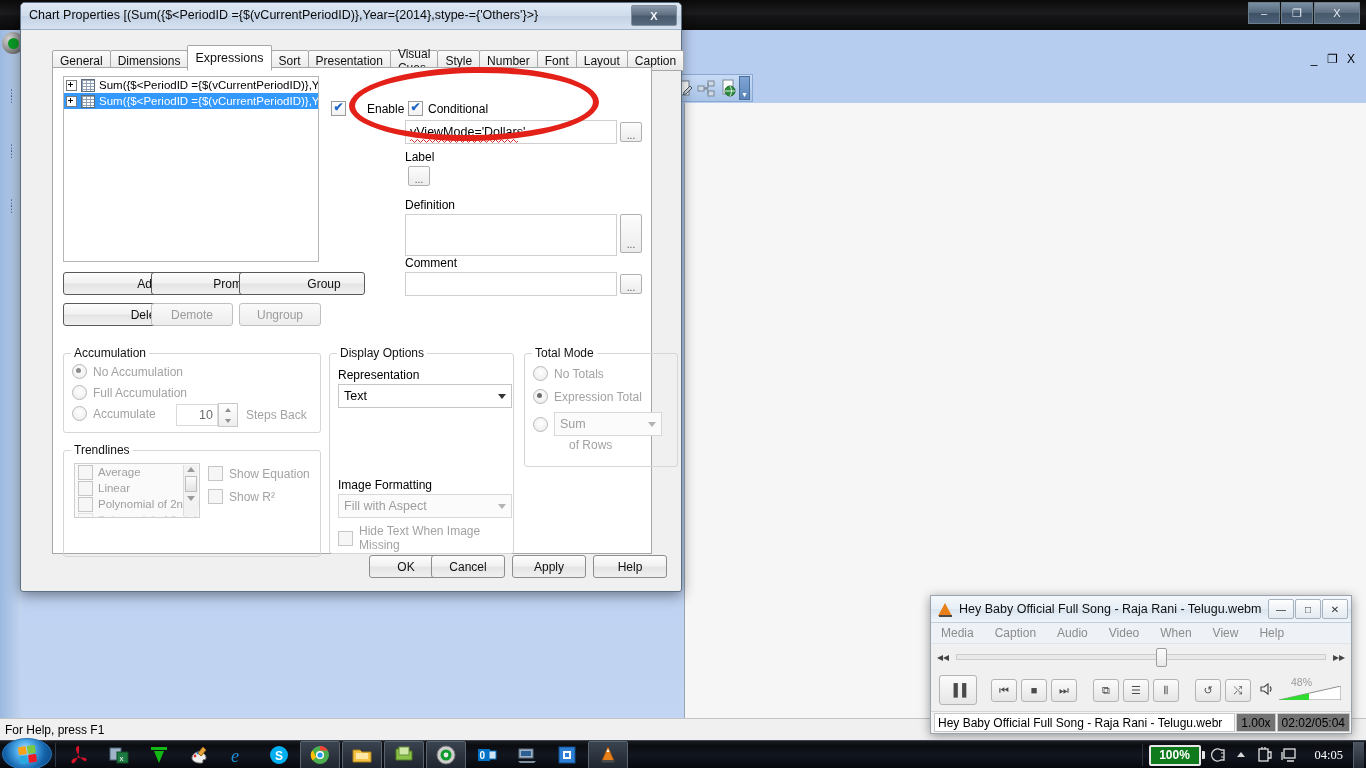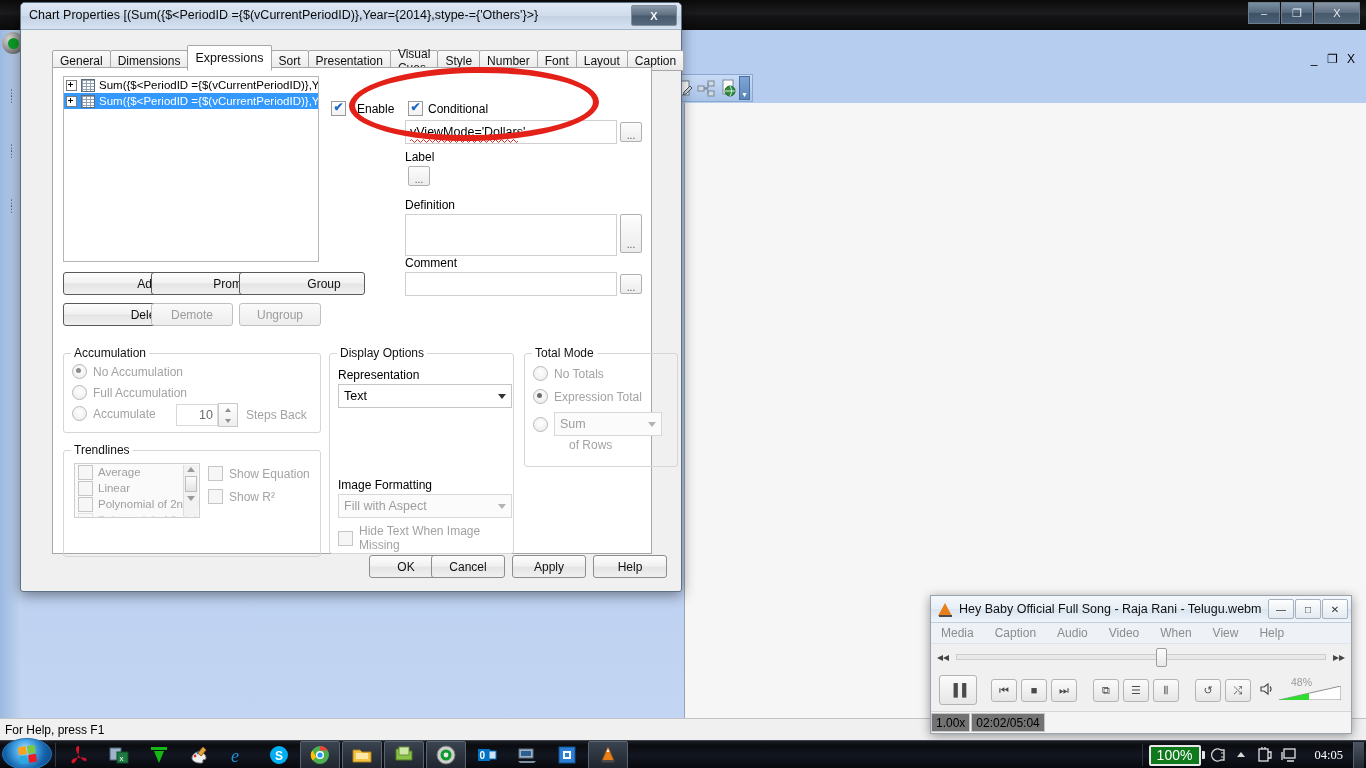"Enable" div { gap: 11px -> 21px }
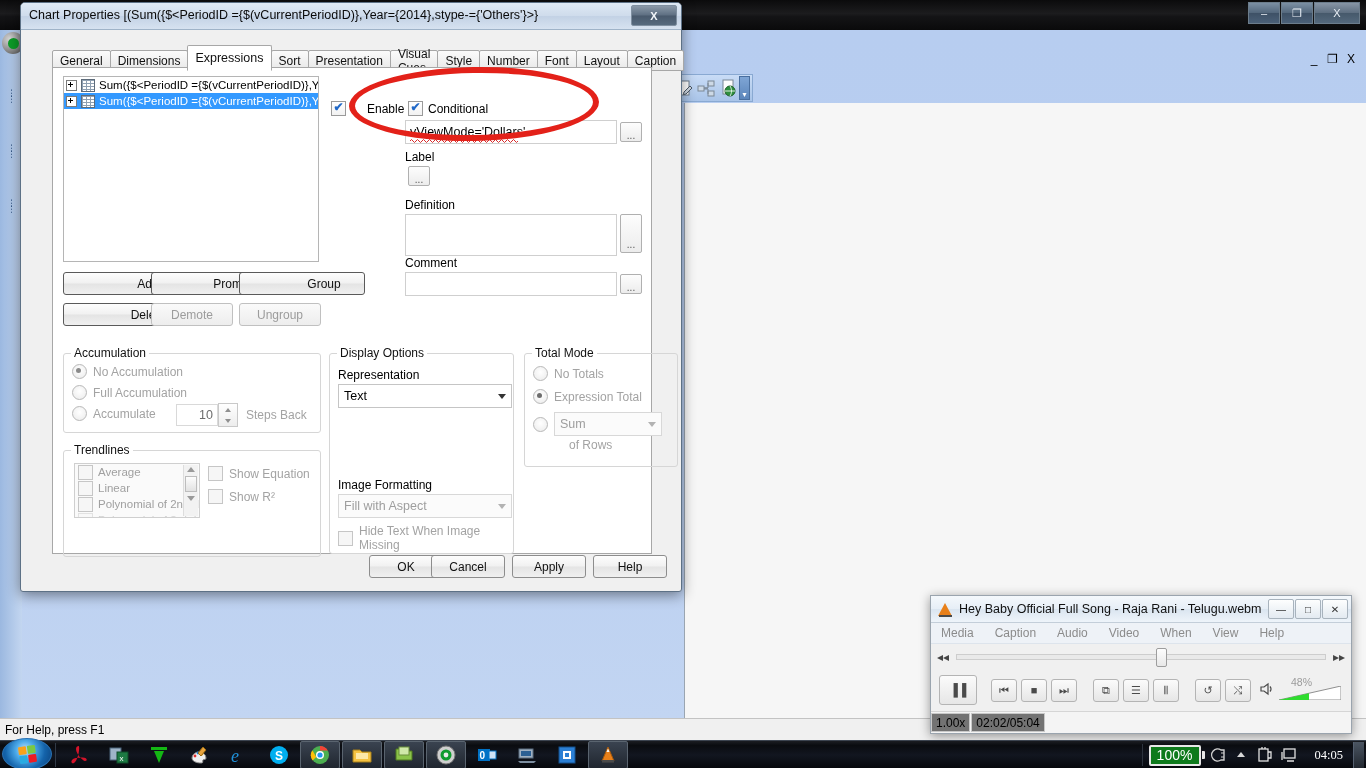"Hey Baby Official Full Song - Raja Rani - Telugu.webr" span.vb-name { html: none -> <span>Hey Baby Official Full Song - Raja Rani - Telugu.webr</span> }
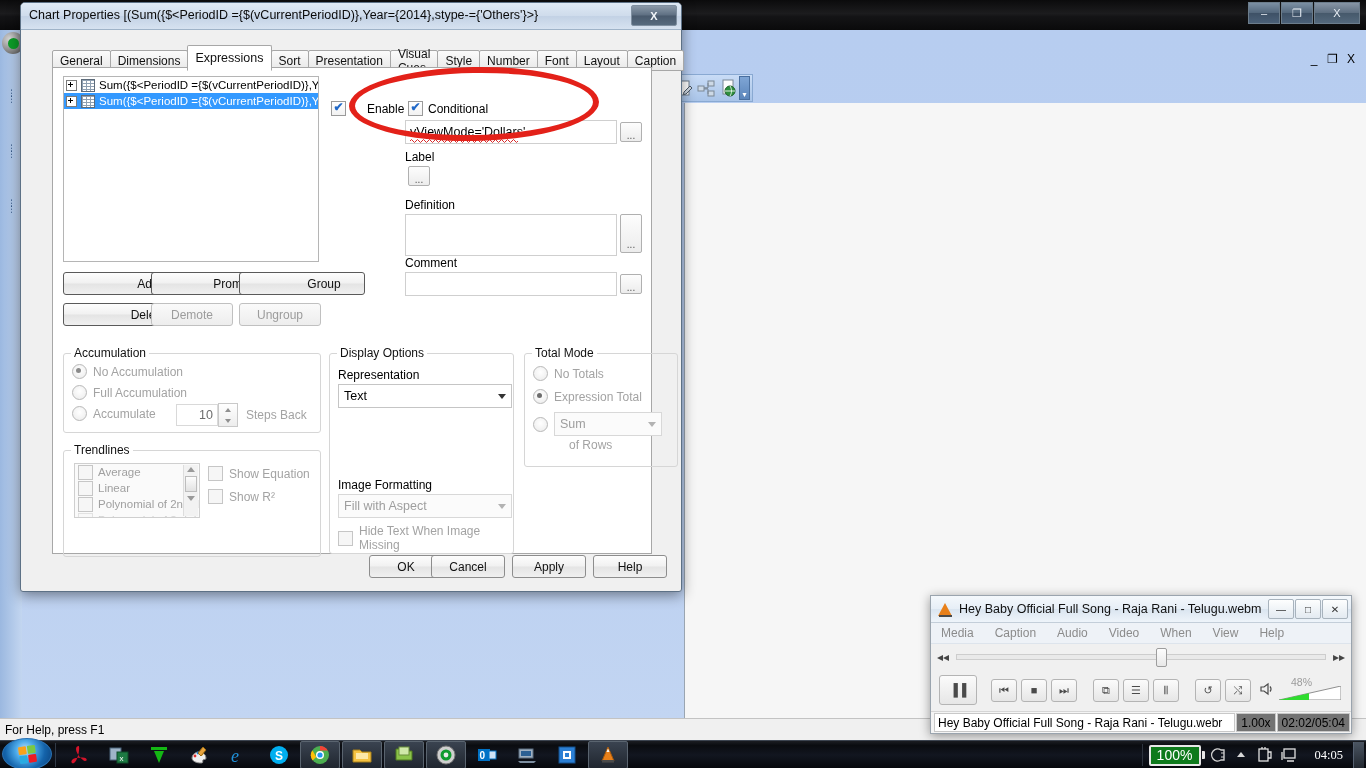"100%" .battbody { font-size: 14px -> 12px; font-weight: normal -> bold }
